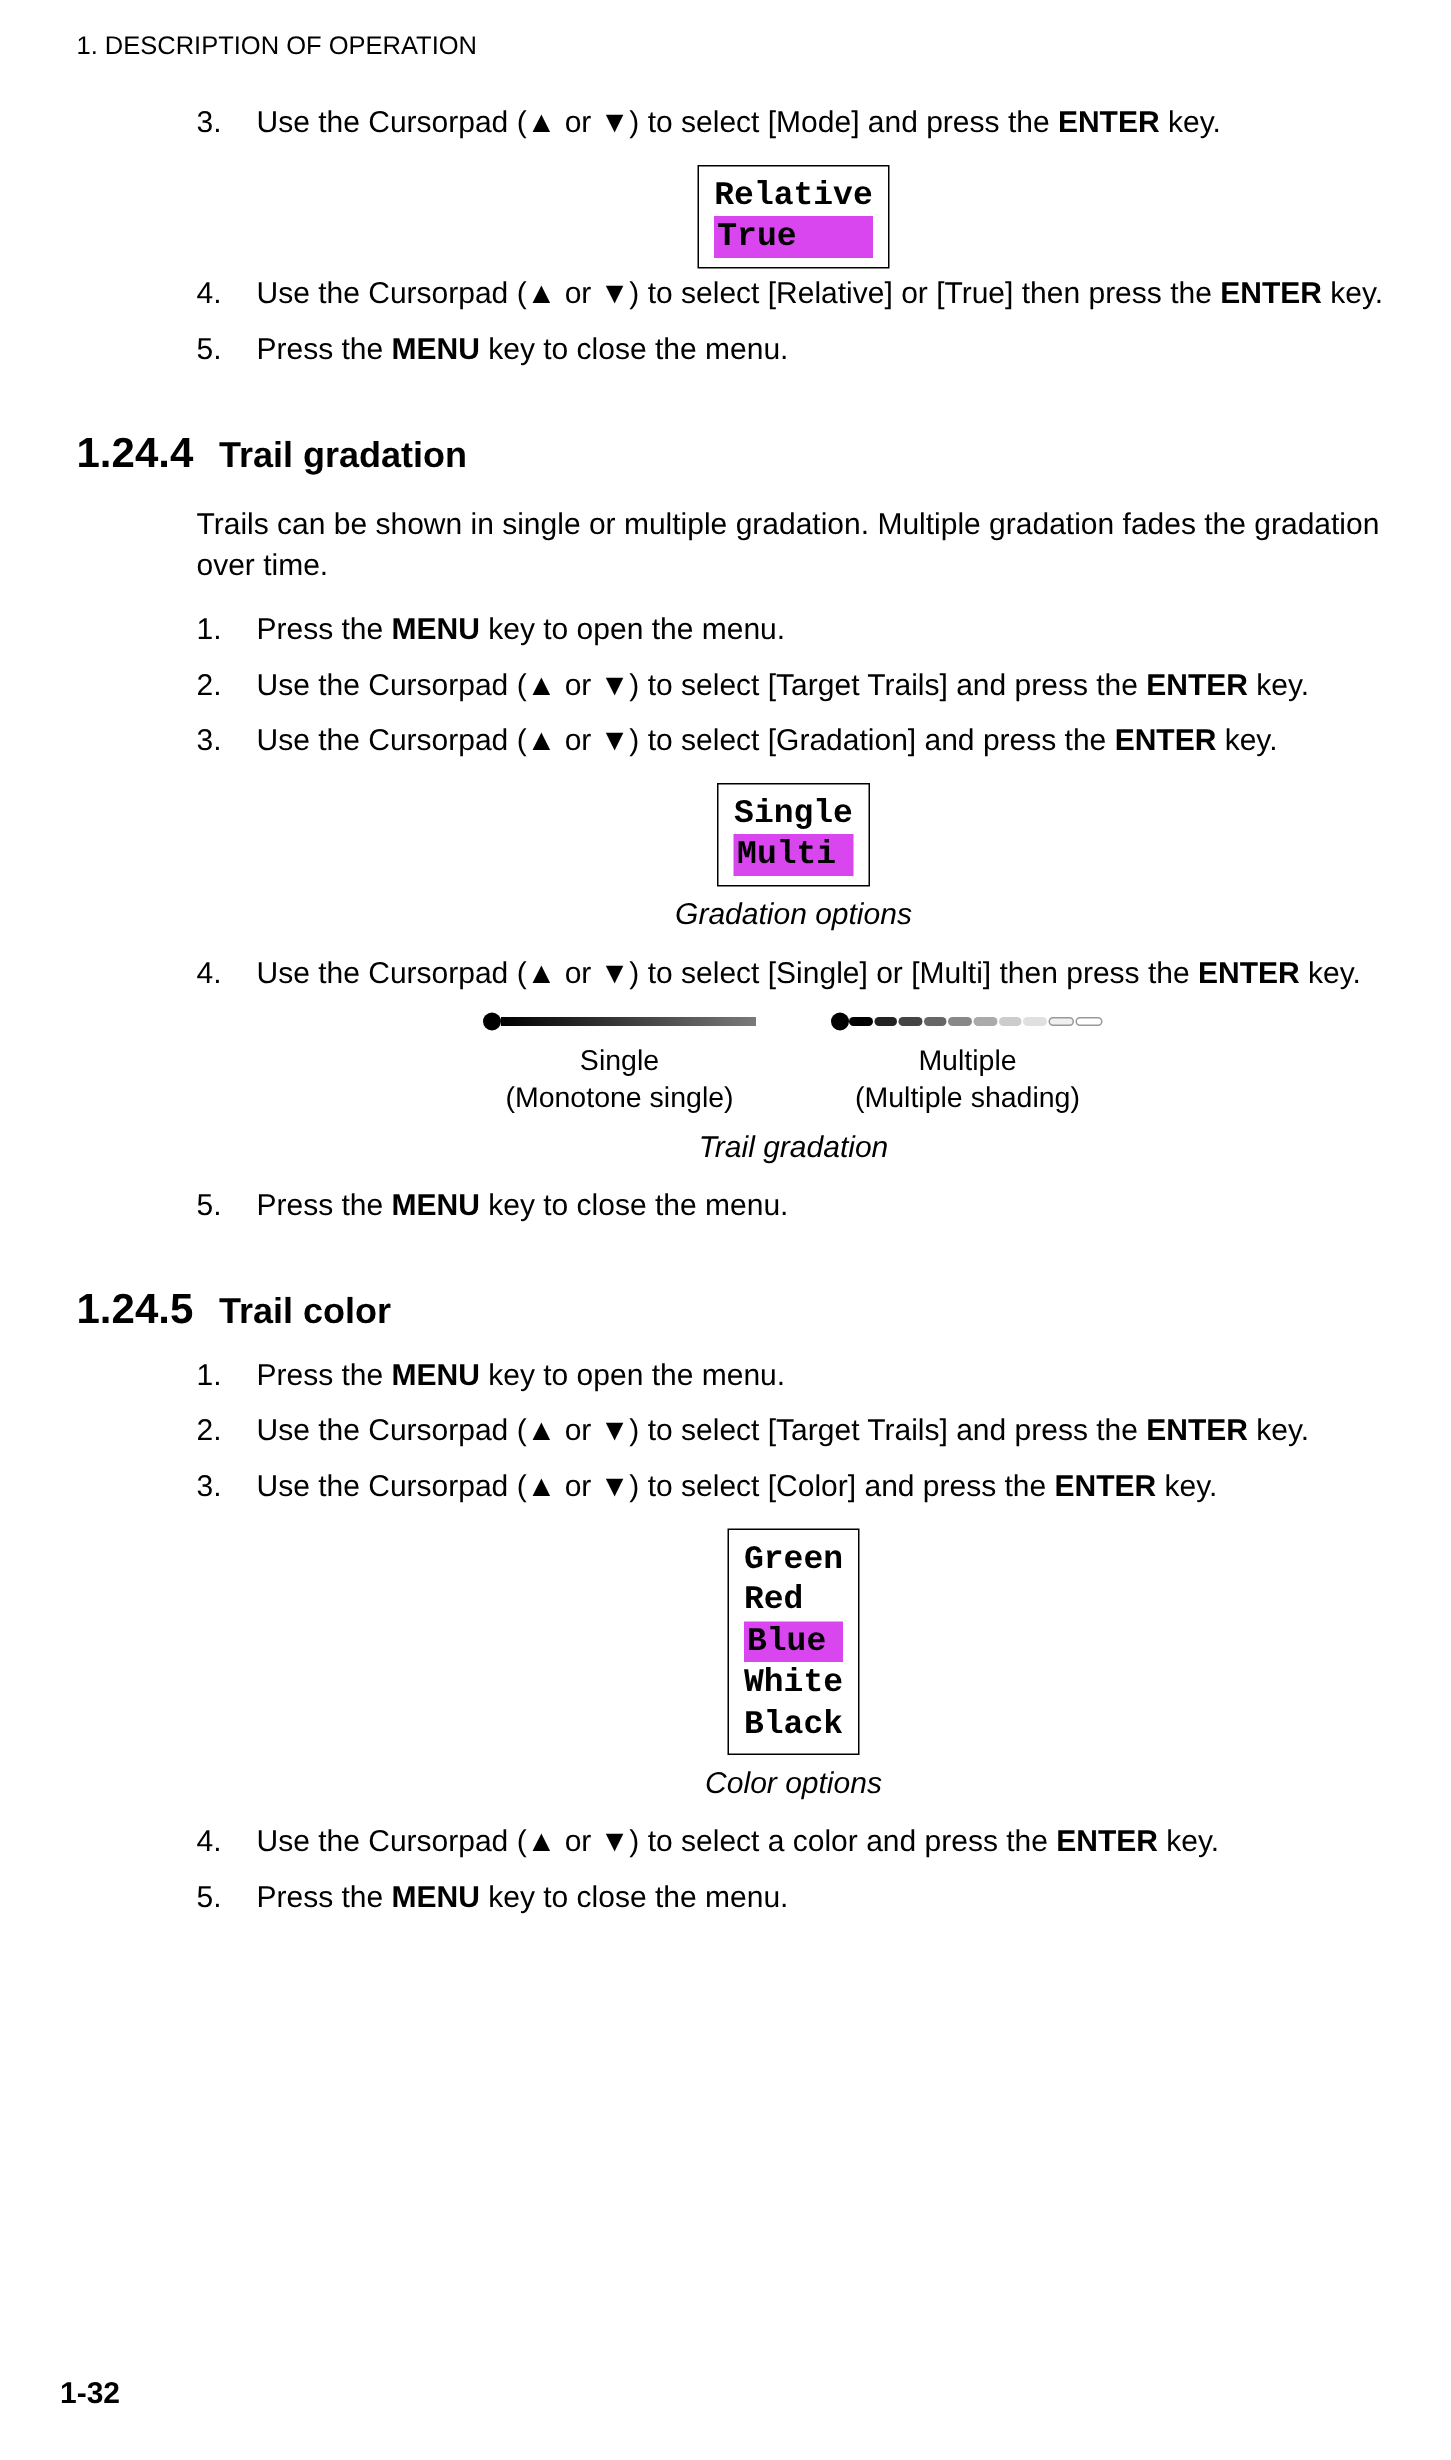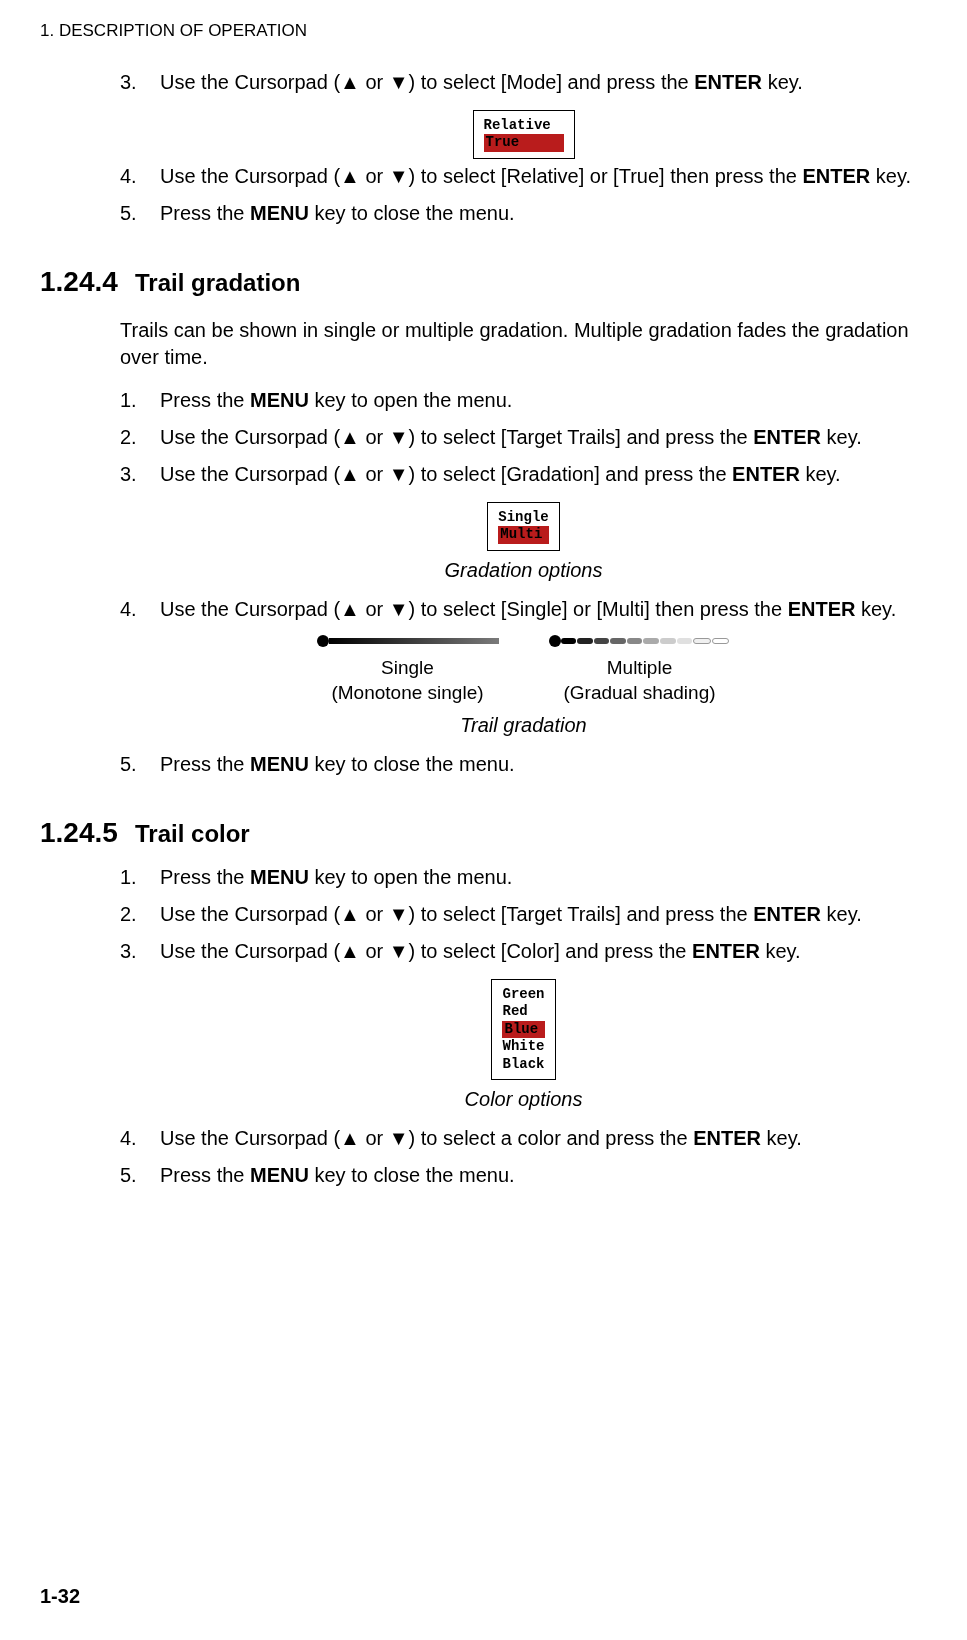"1. DESCRIPTION OF OPERATION" .page { padding: 20px 40px 40px 40px -> 20px 40px 40px 51px }
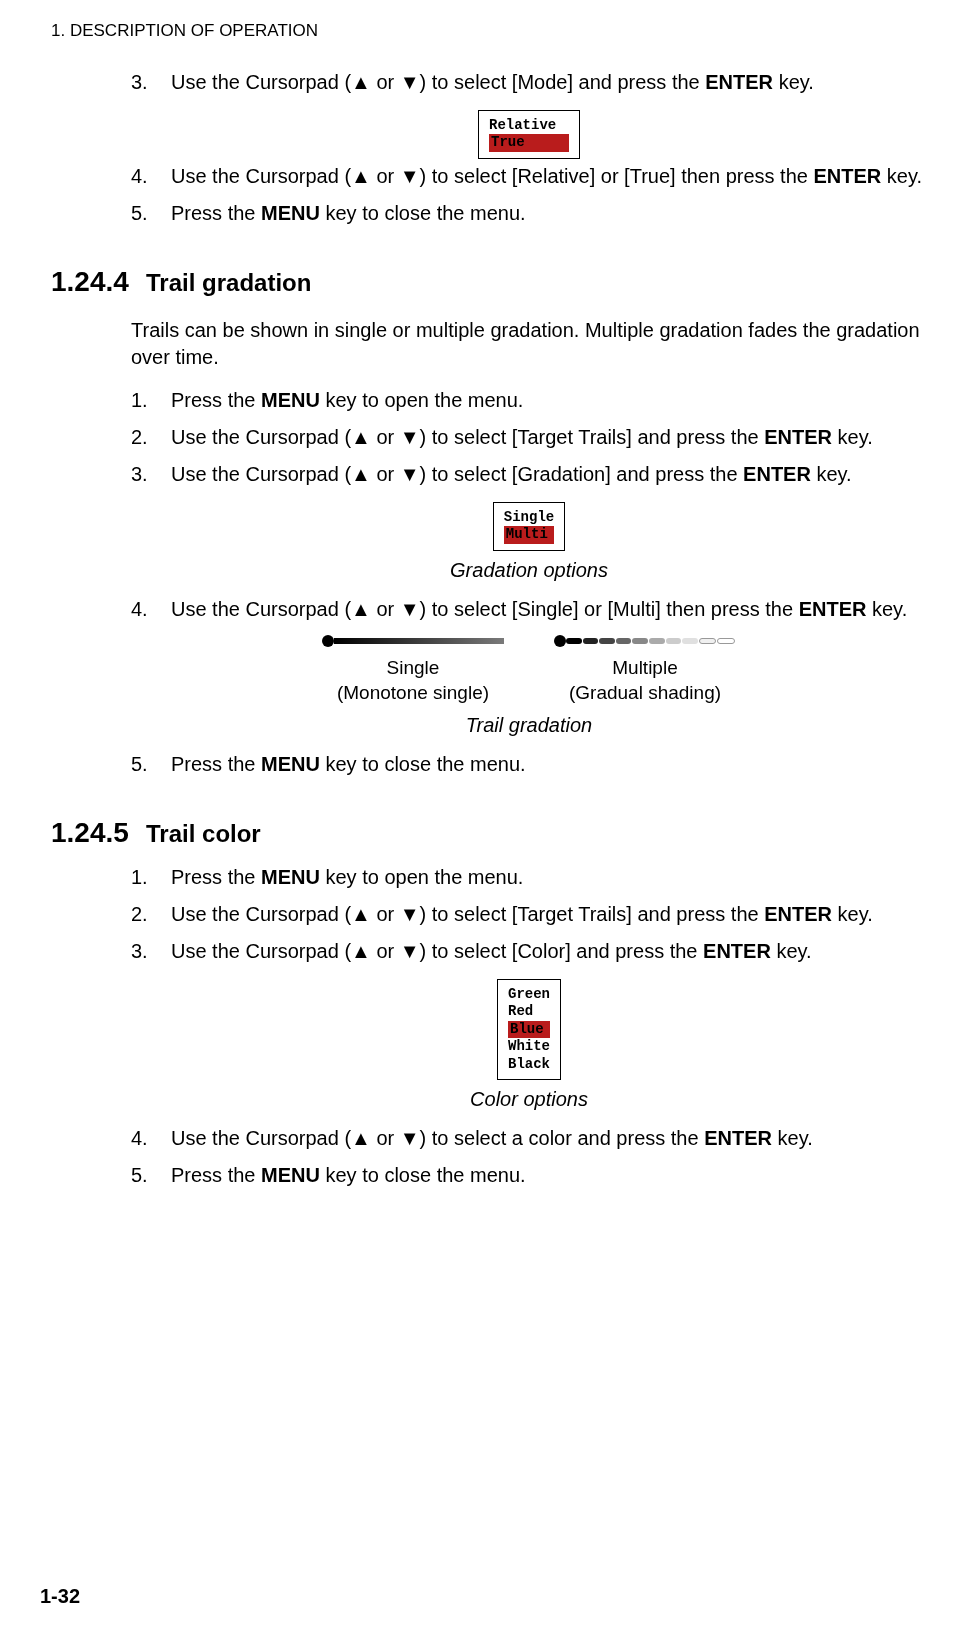"Relative" .figure-box { font-size: 14px -> 22px }
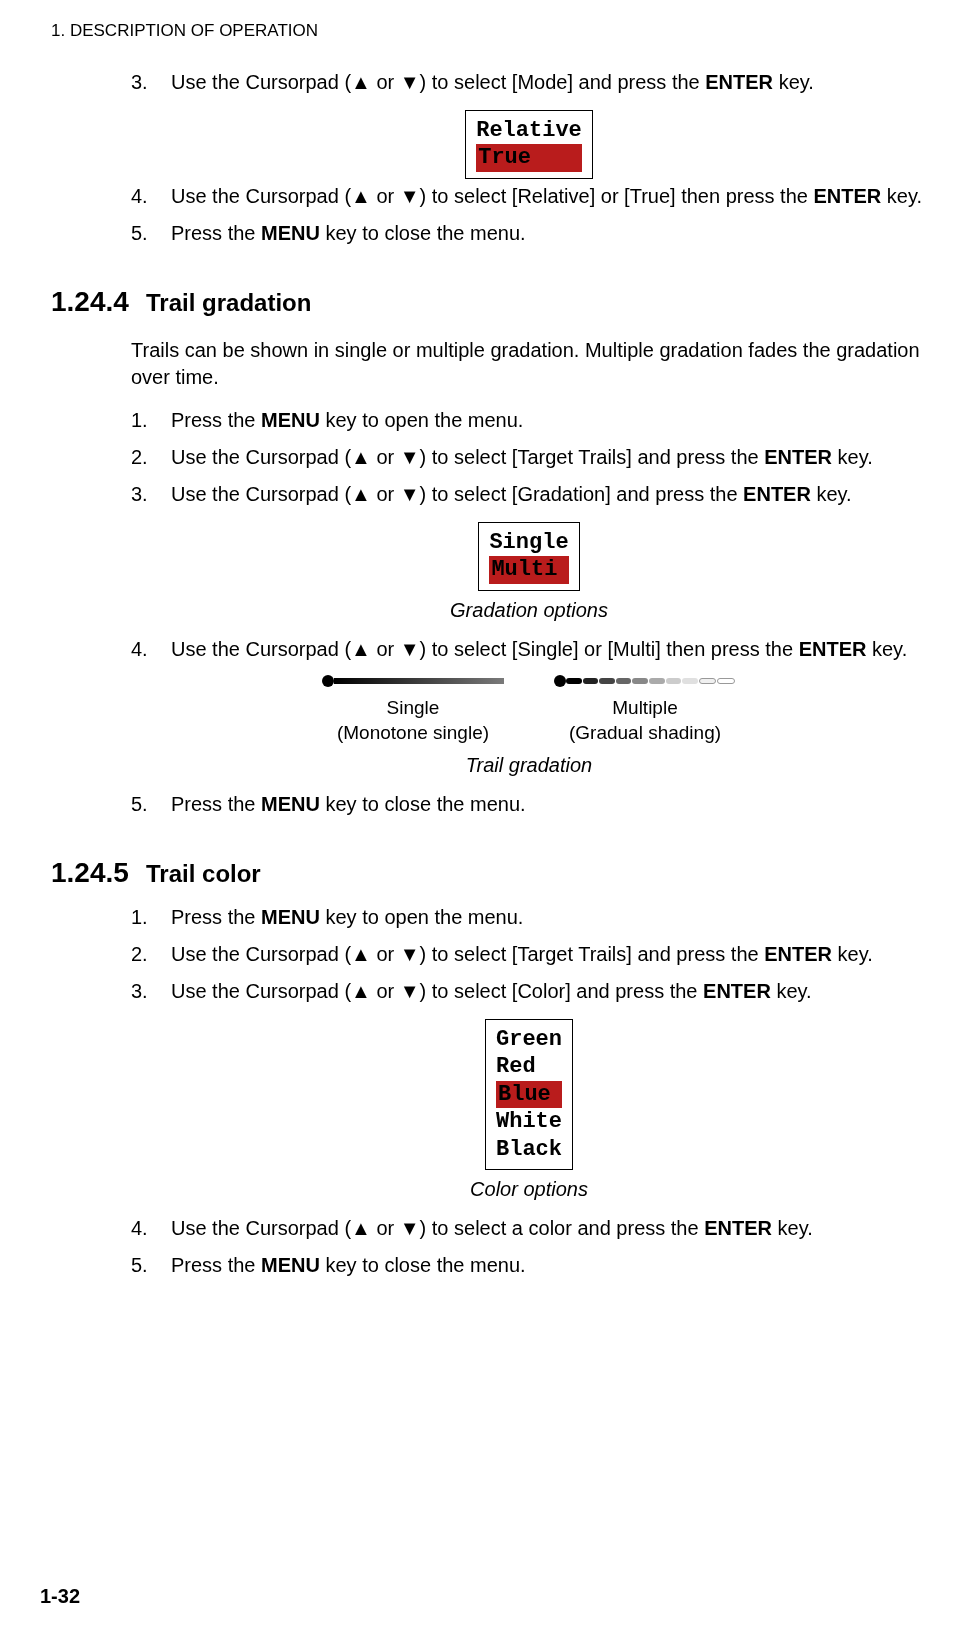"True" .figure-box .hl { background: #b91c1c -> #d946ef }
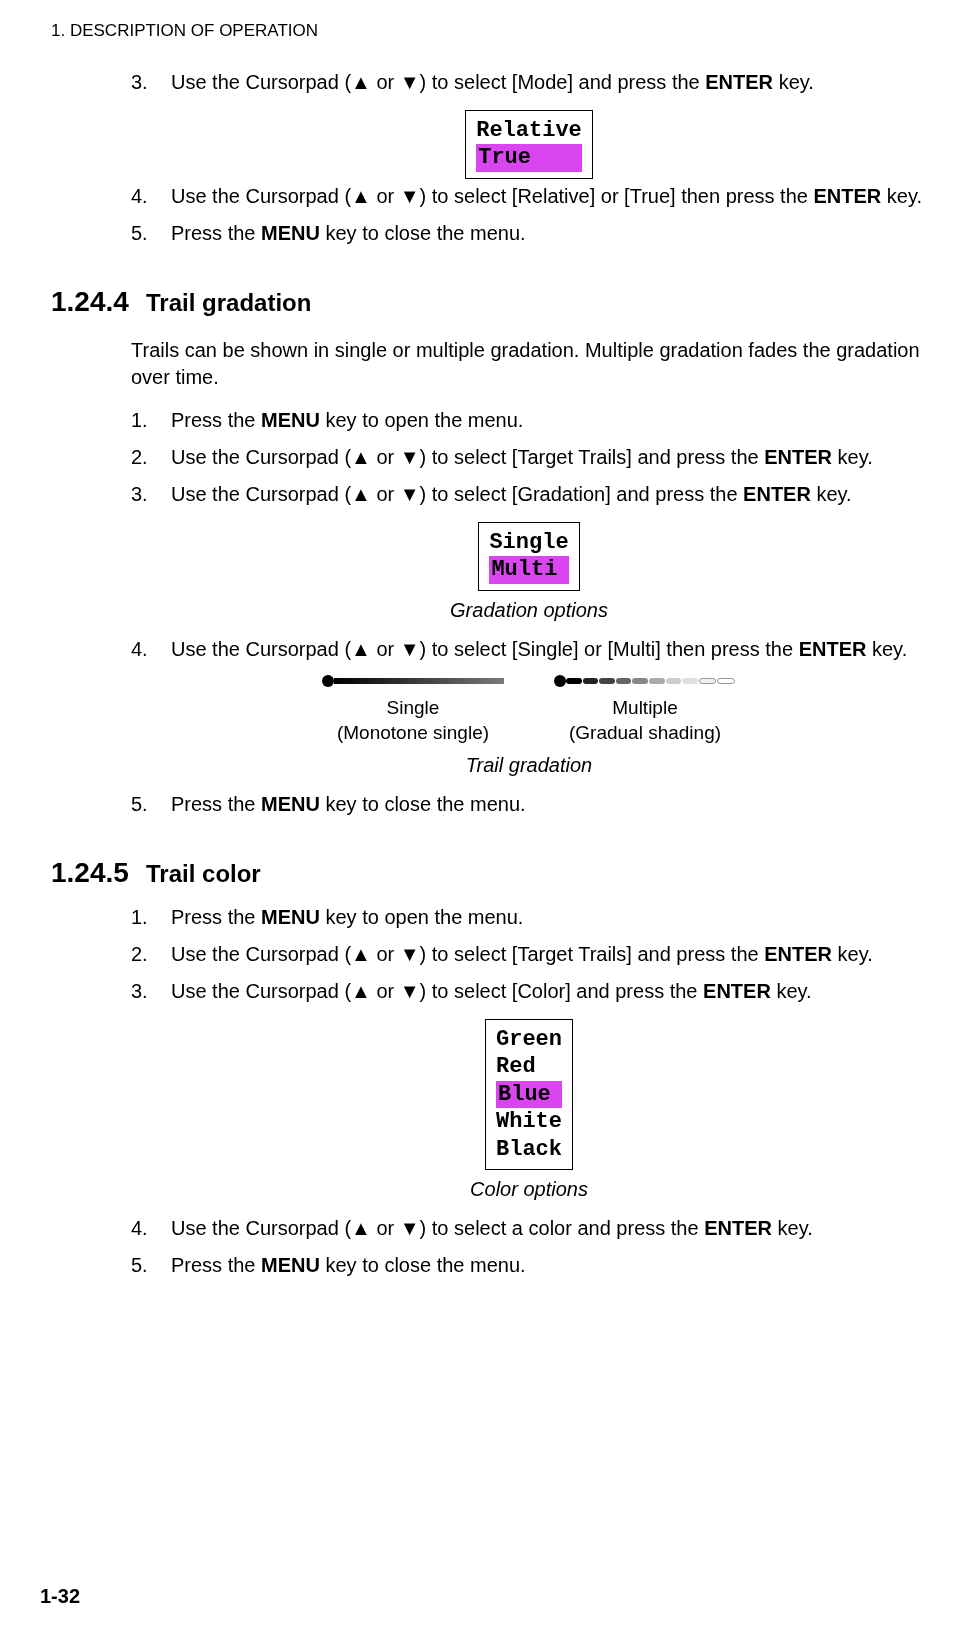"(Gradual shading)" div { text: Gradual -> Multiple }
